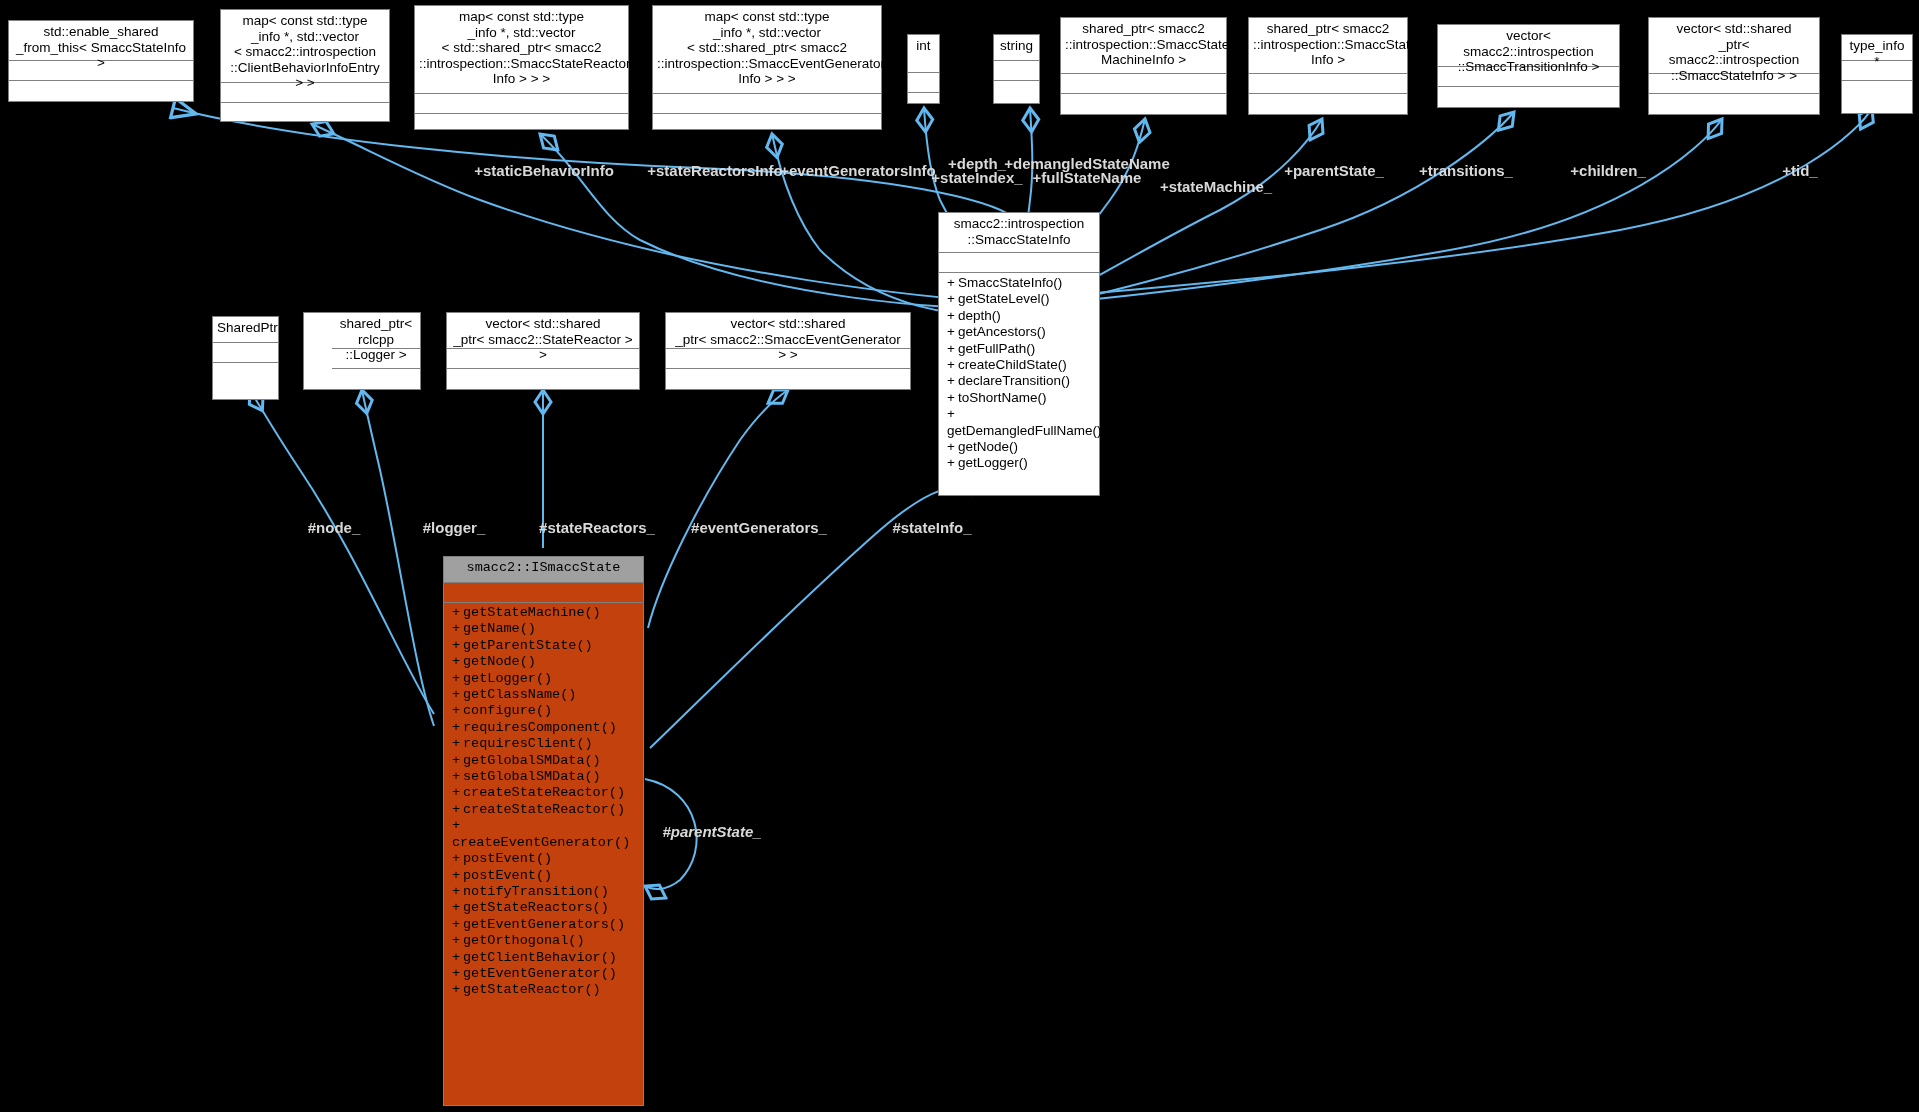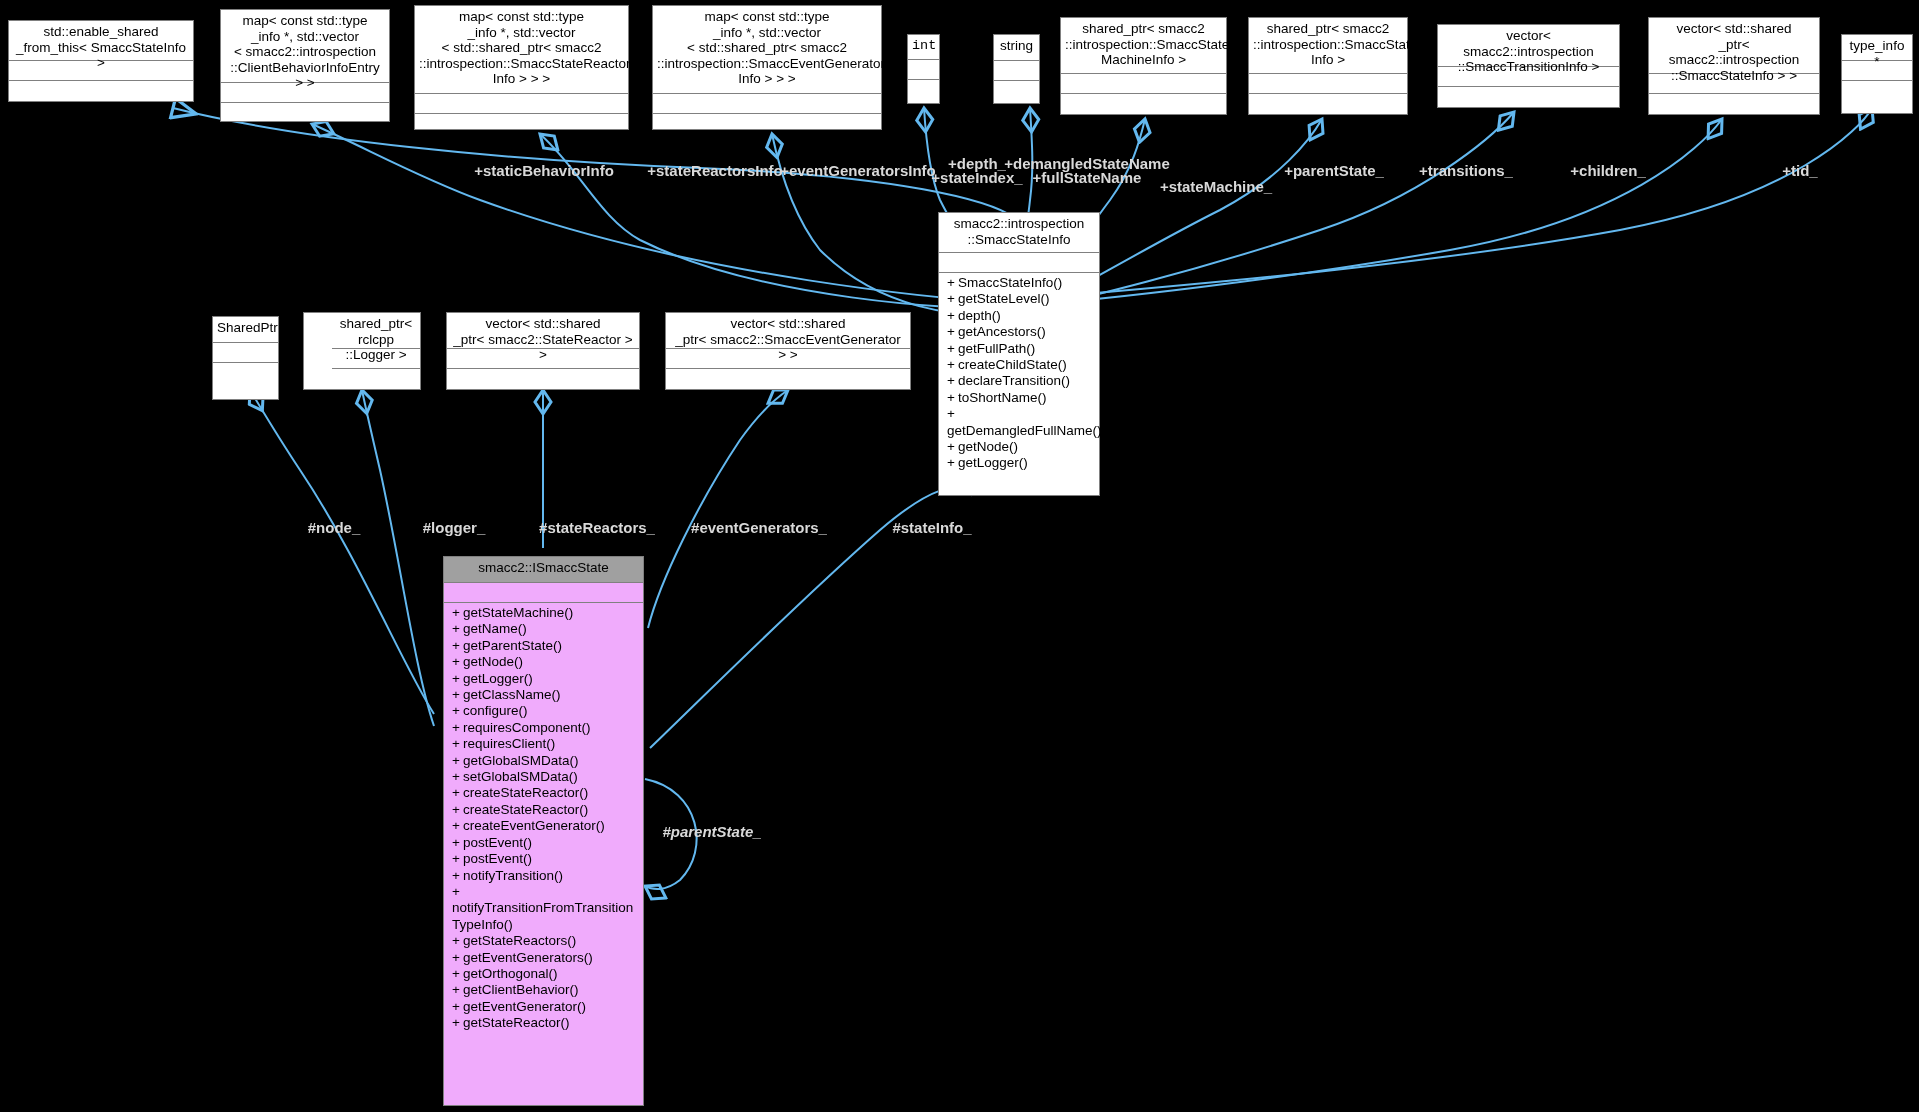"int" div.uml-title { font-family: Liberation Mono, monospace -> none; height: 25px -> 38px }
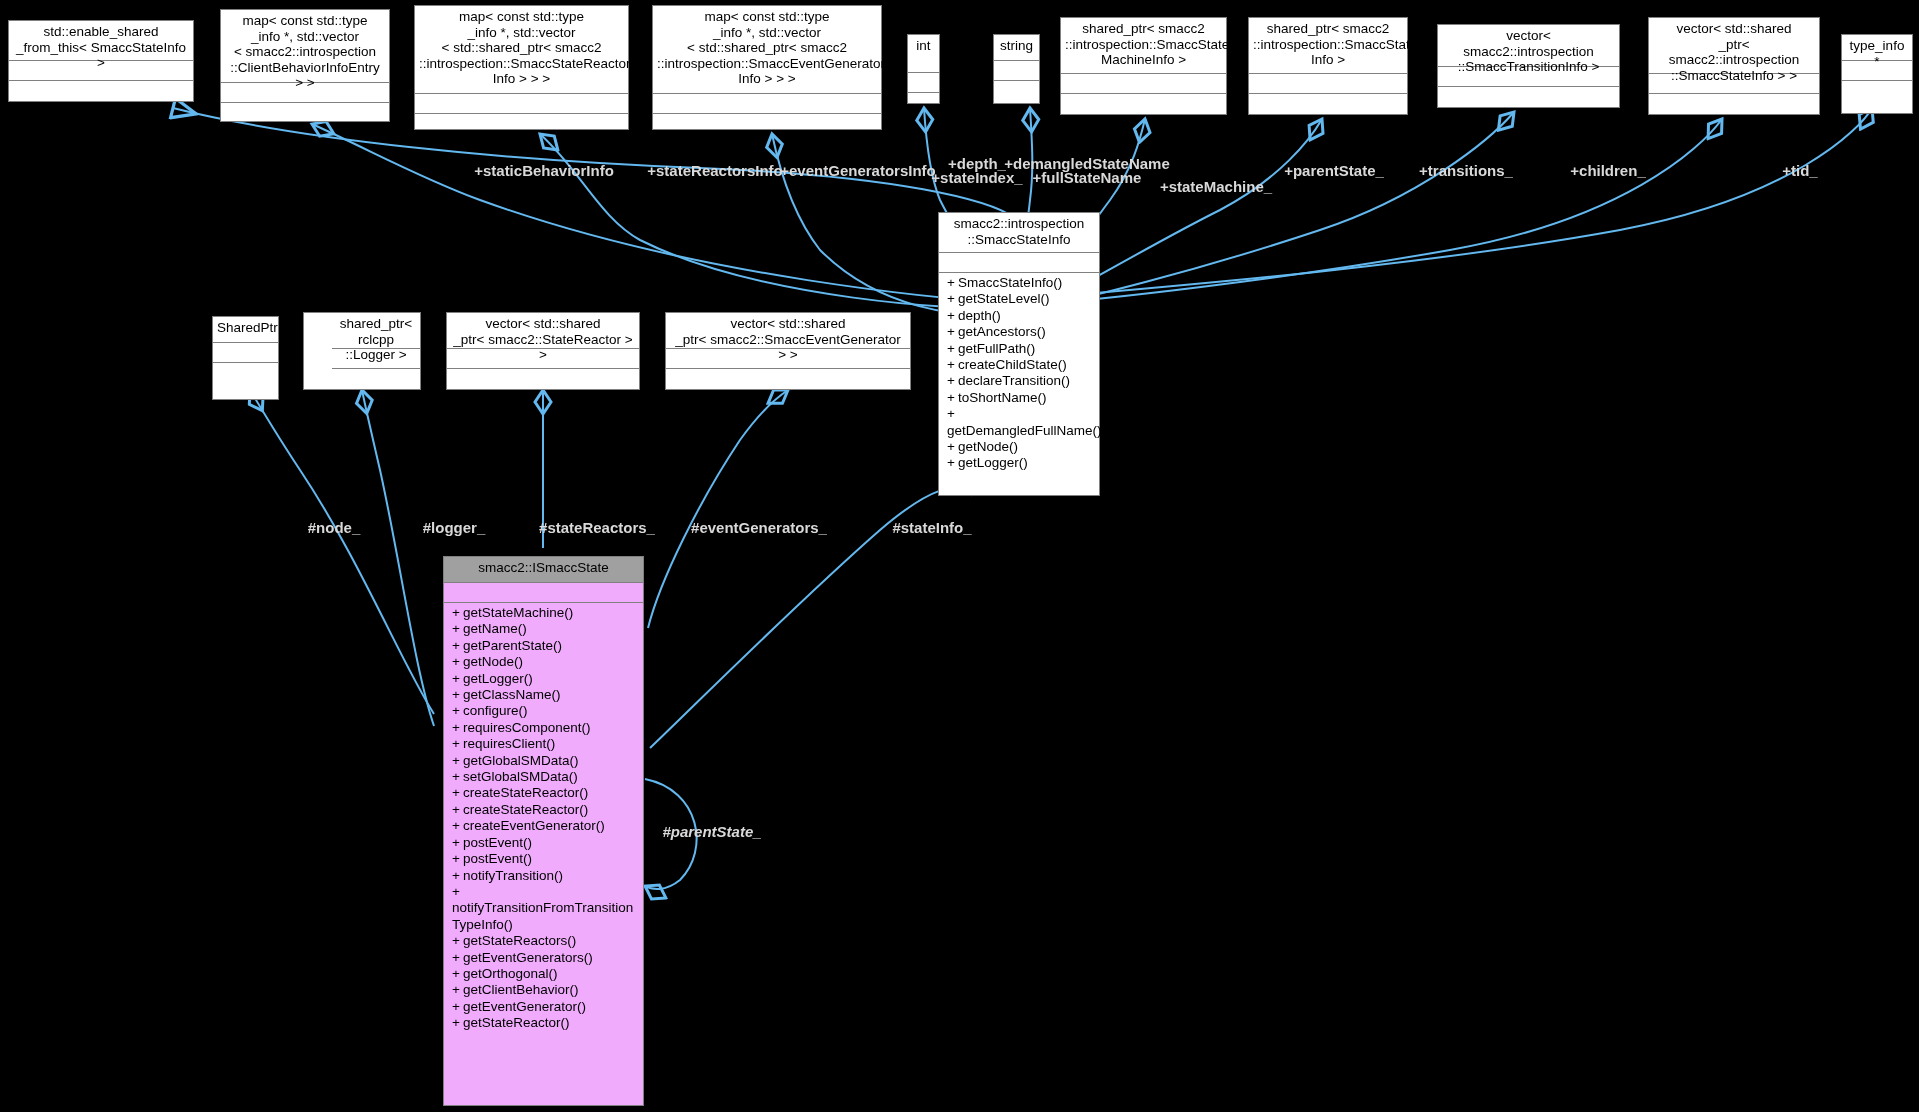"smacc2::ISmaccState" .uml-node.filled { background: #f0abfc -> #c2410c; font-family: none -> Liberation Mono, monospace }
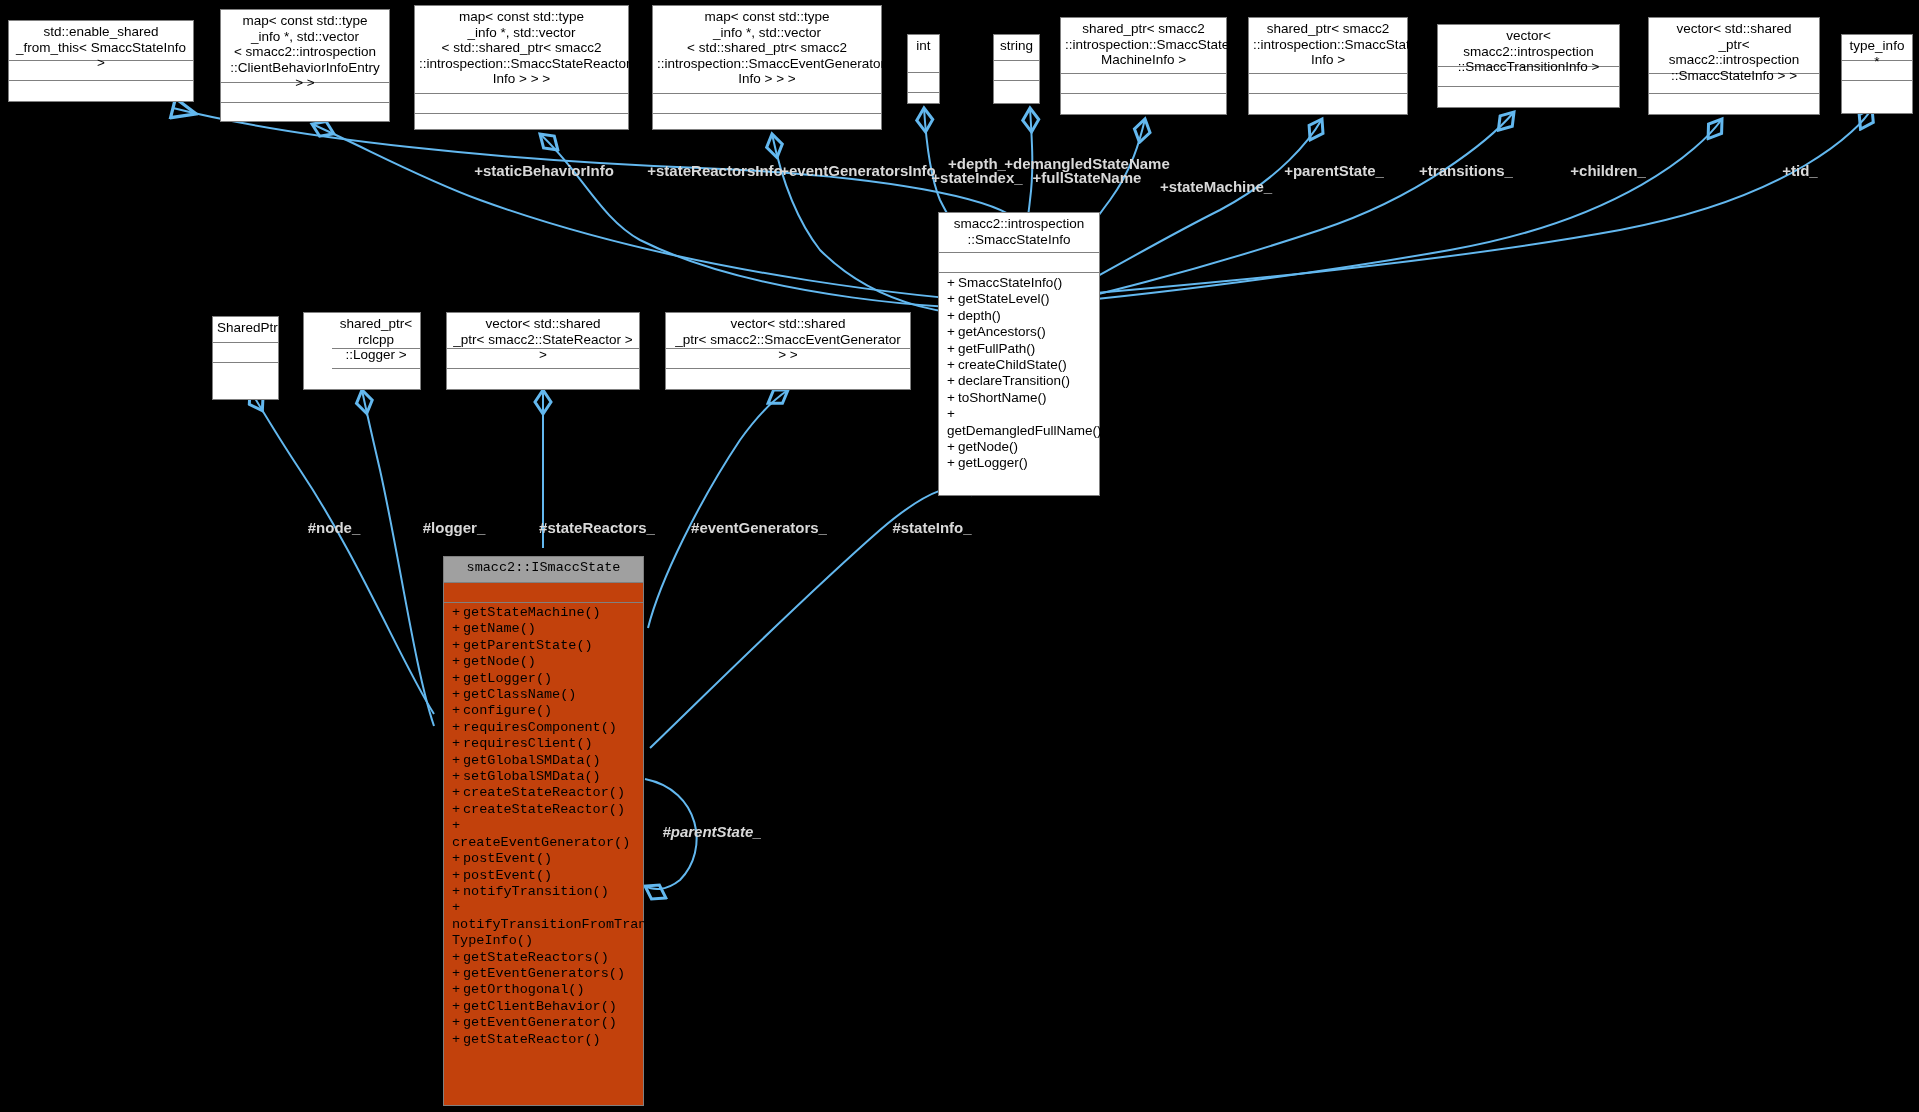"+notifyTransitionFromTransition" div.uml-method { html: <div><span>+</span><span>notifyTransitionFromTransition TypeInfo()</span></div> -> none }
